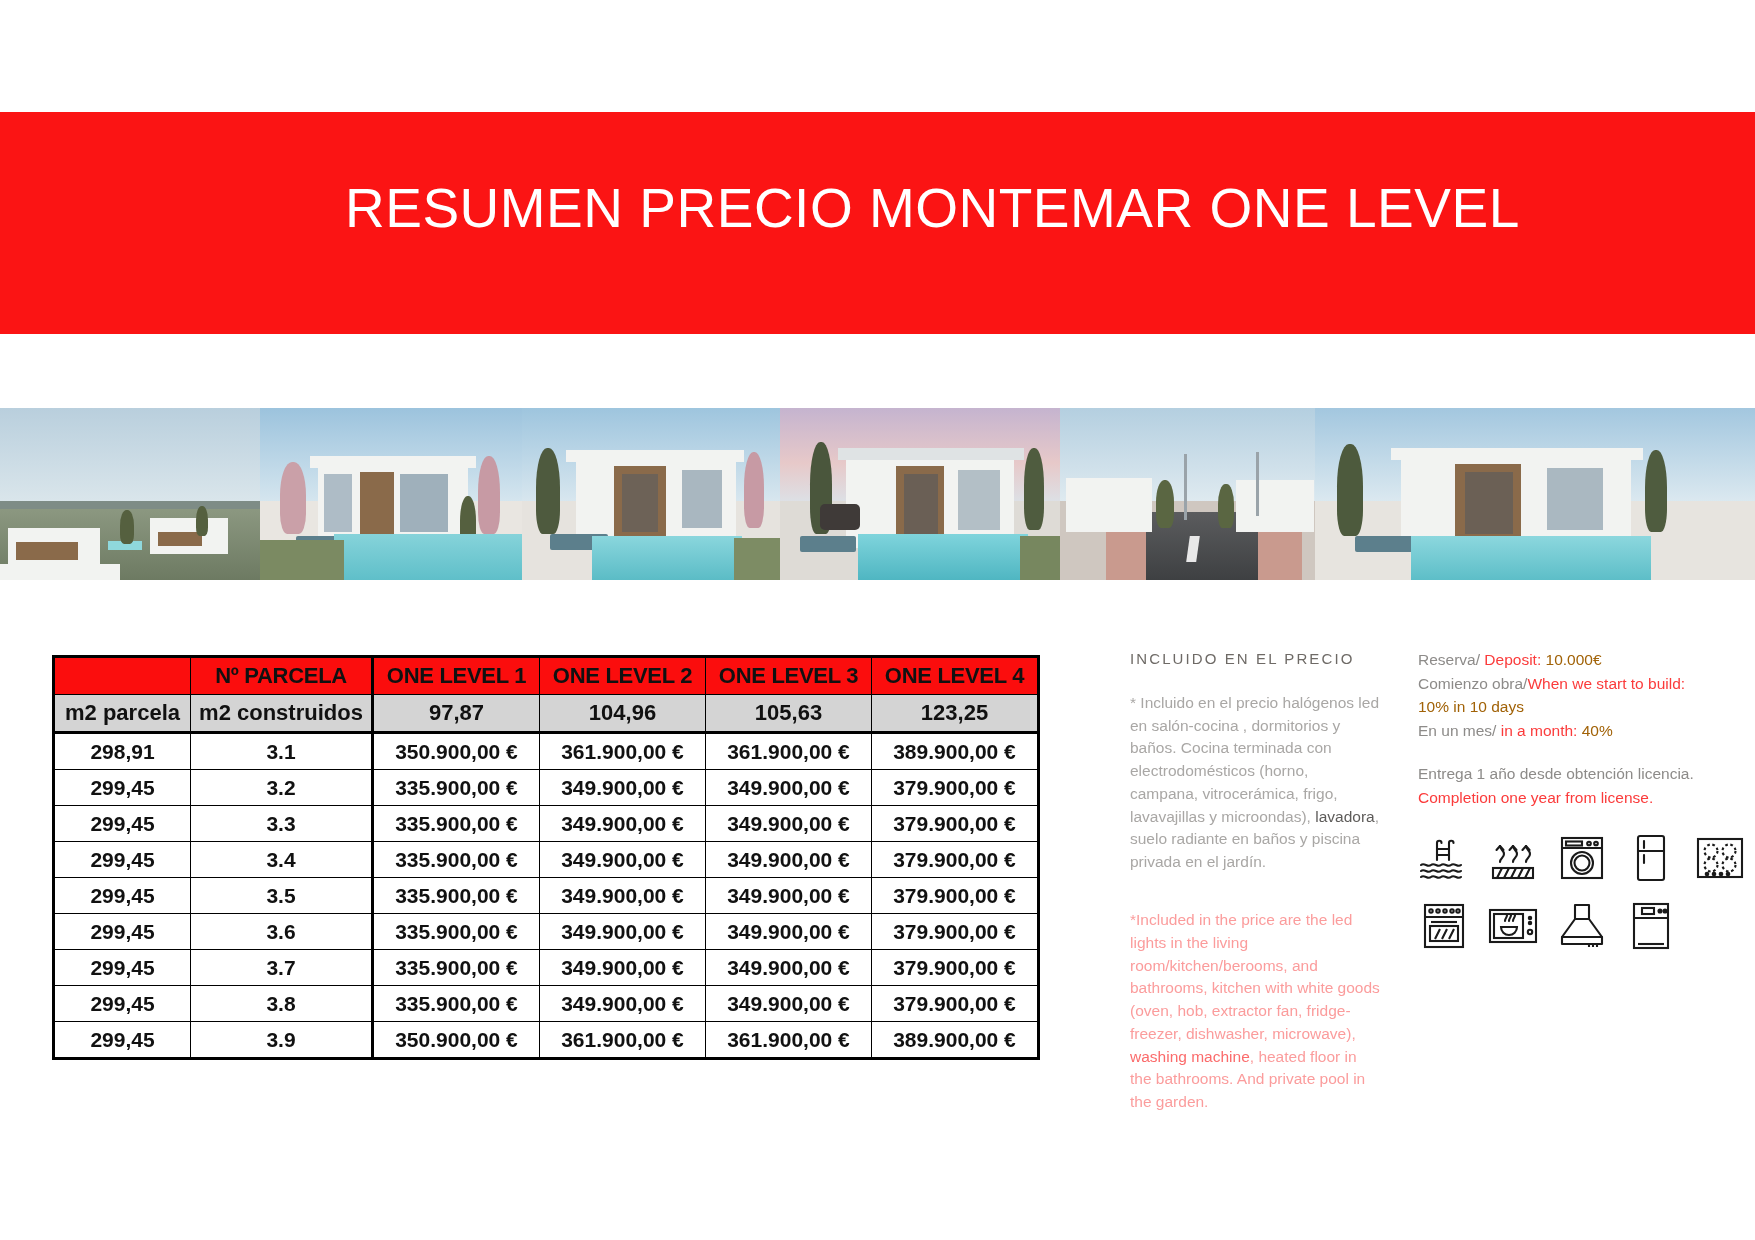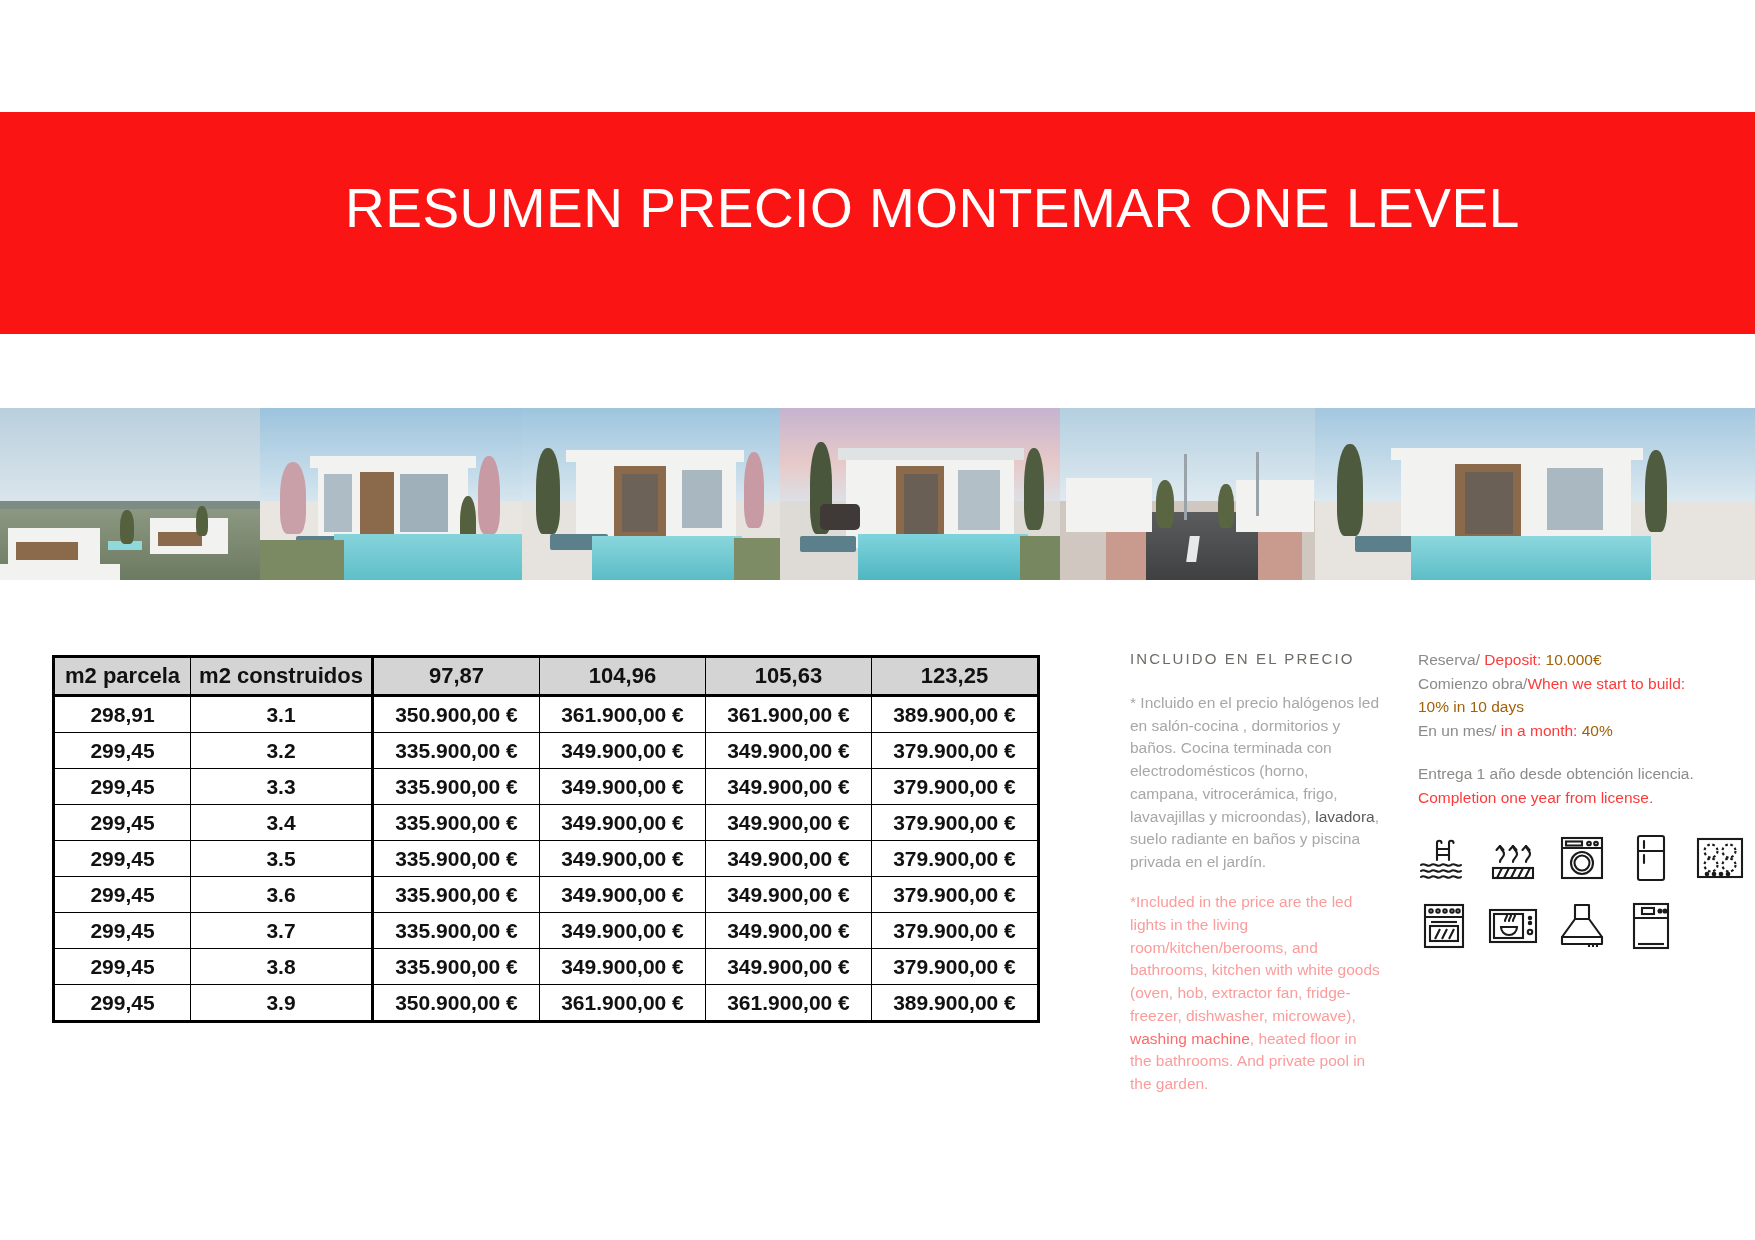"Nº PARCELA" tr { html: none -> <tr> <th></th> <th>Nº PARCELA</th> <th>ONE LEVEL 1</th> <th>ONE LEVEL 2</th> <th>ONE LEVEL 3</th> <th>ONE LEVEL 4</th> </tr> }
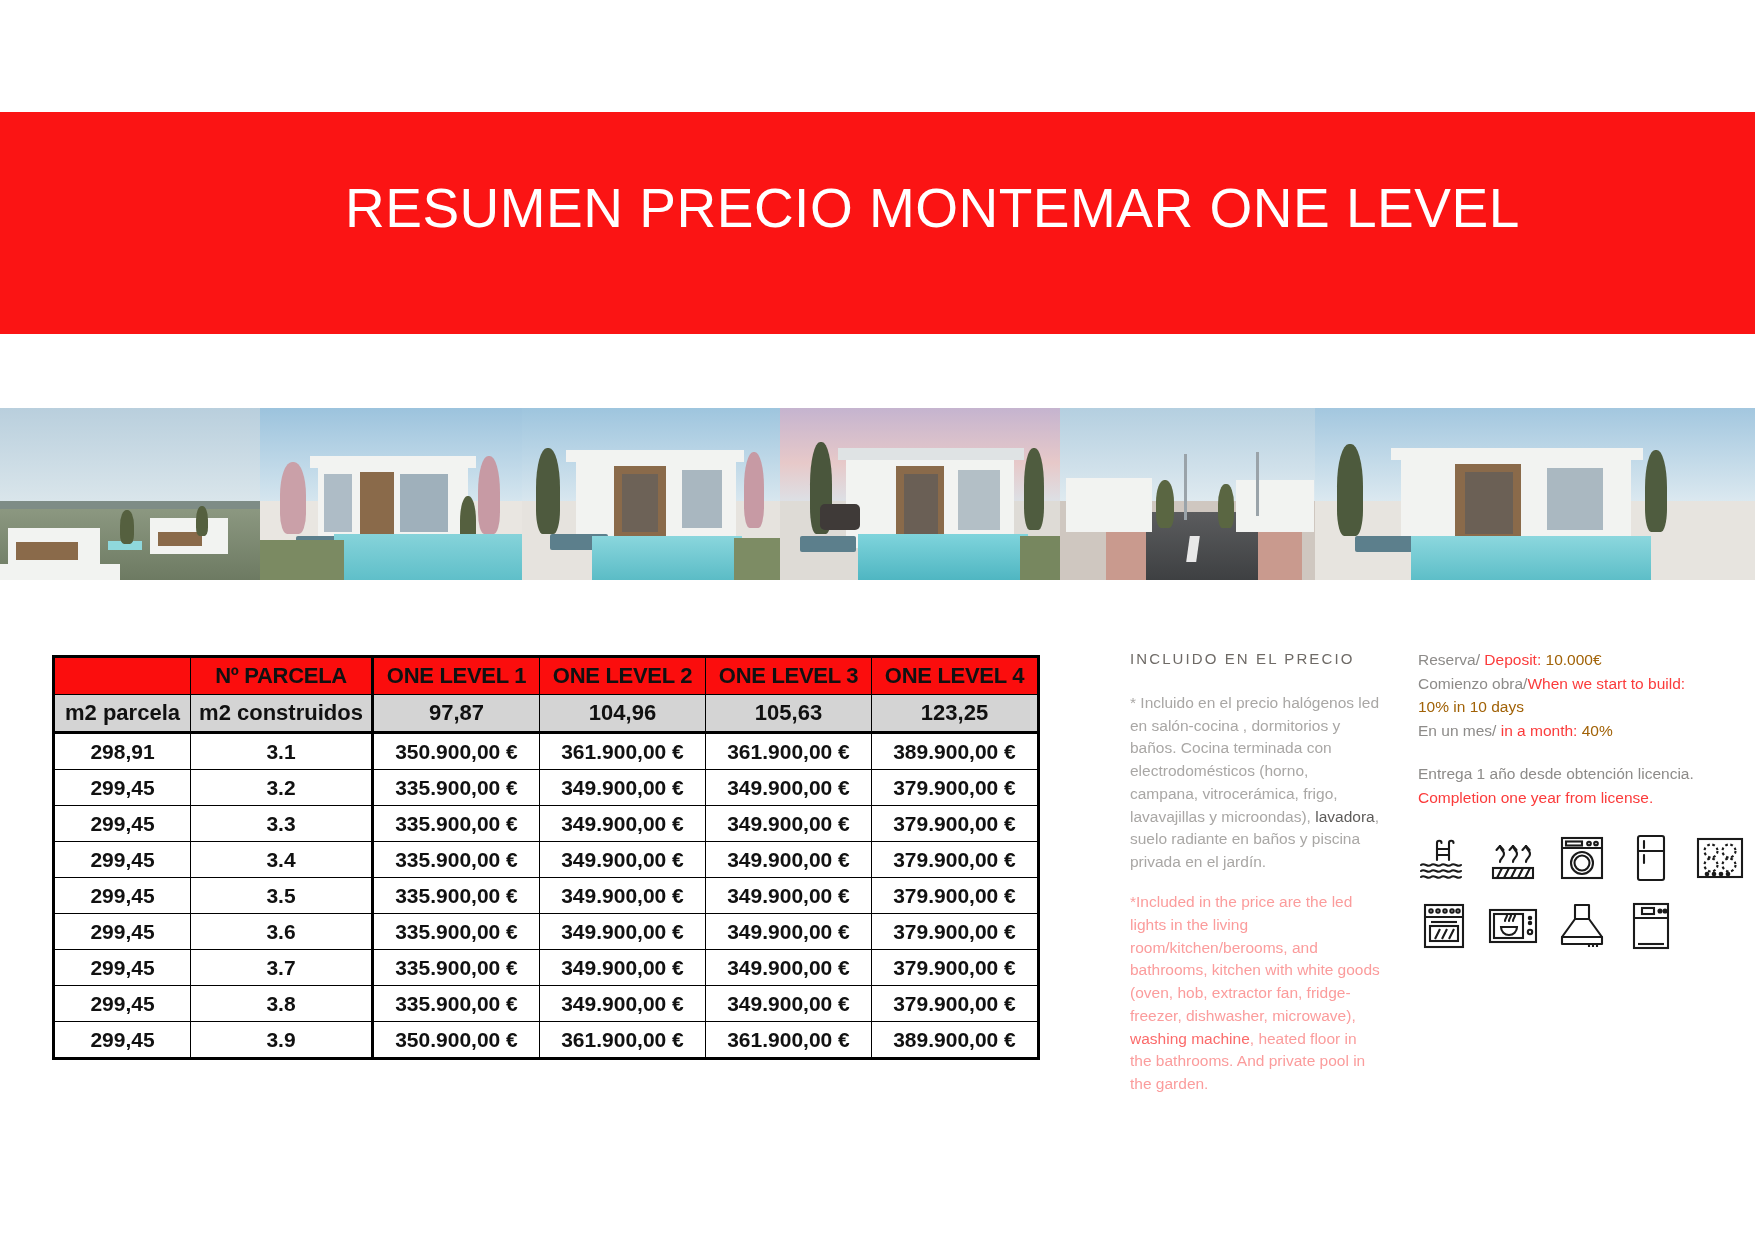"*Included in the price are" .incl-en { margin-top: 17px -> 35px }
